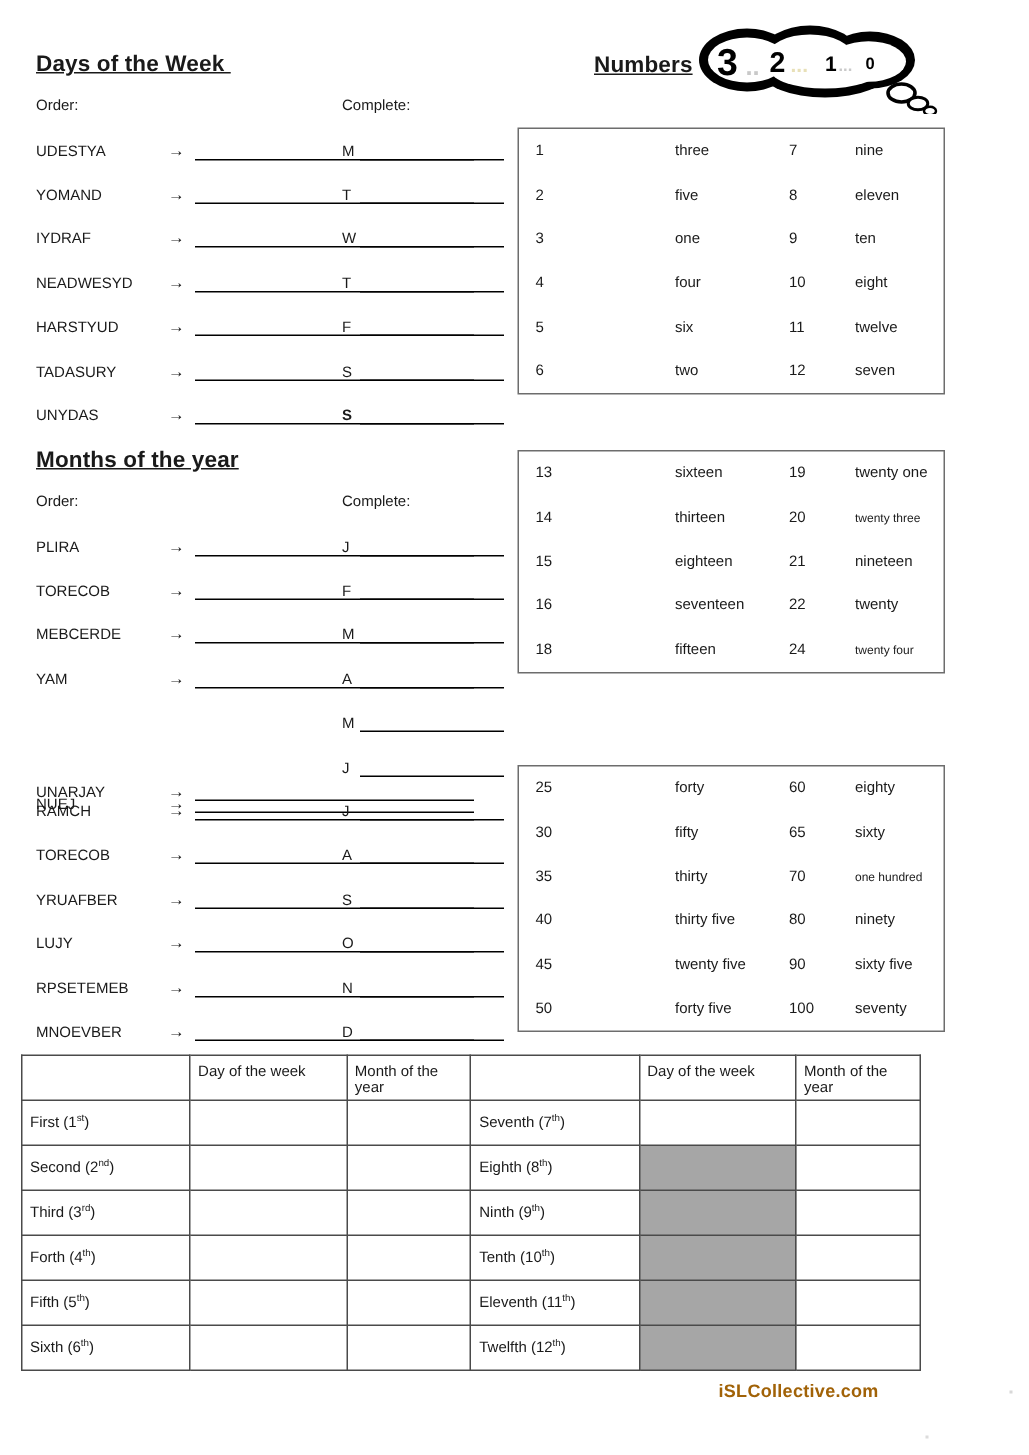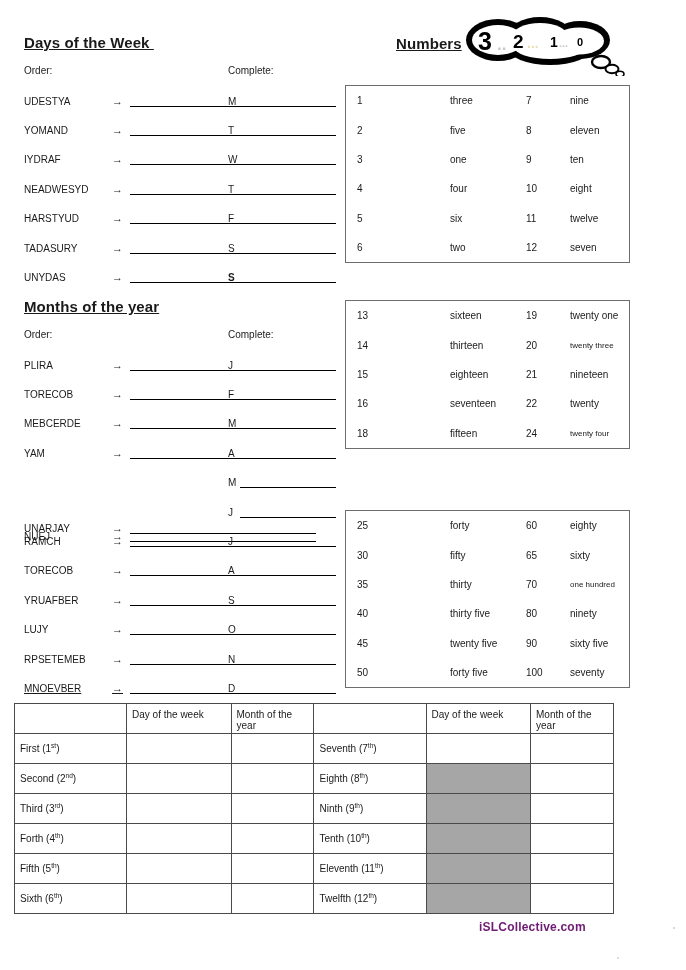"MNOEVBER" div.ex-row { text-decoration: underline -> none }
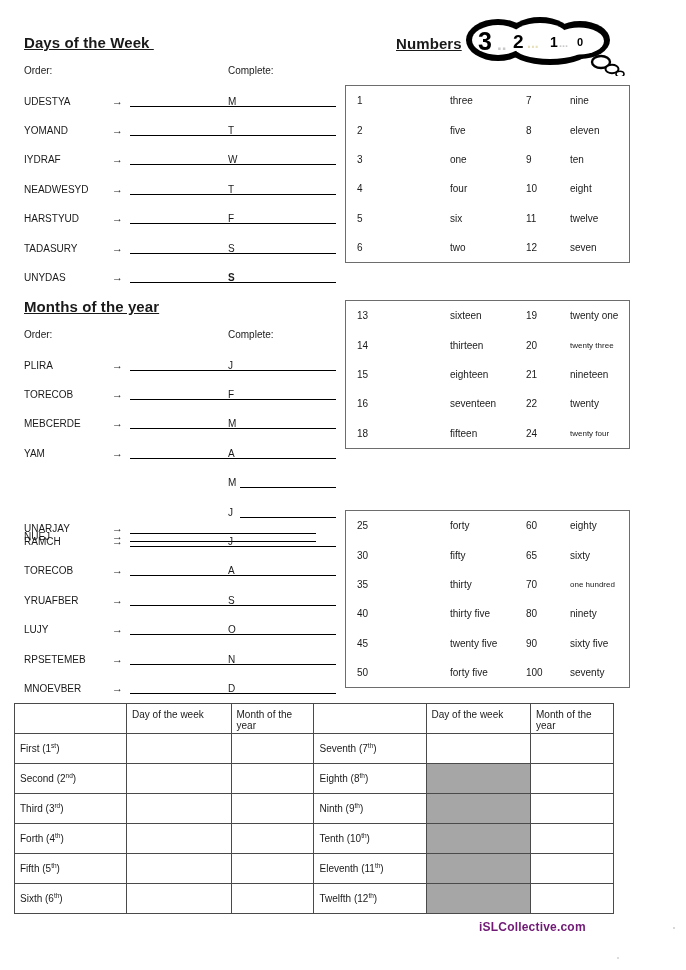"iSLCollective.com" .watermark { color: #701a75 -> #a16207 }
